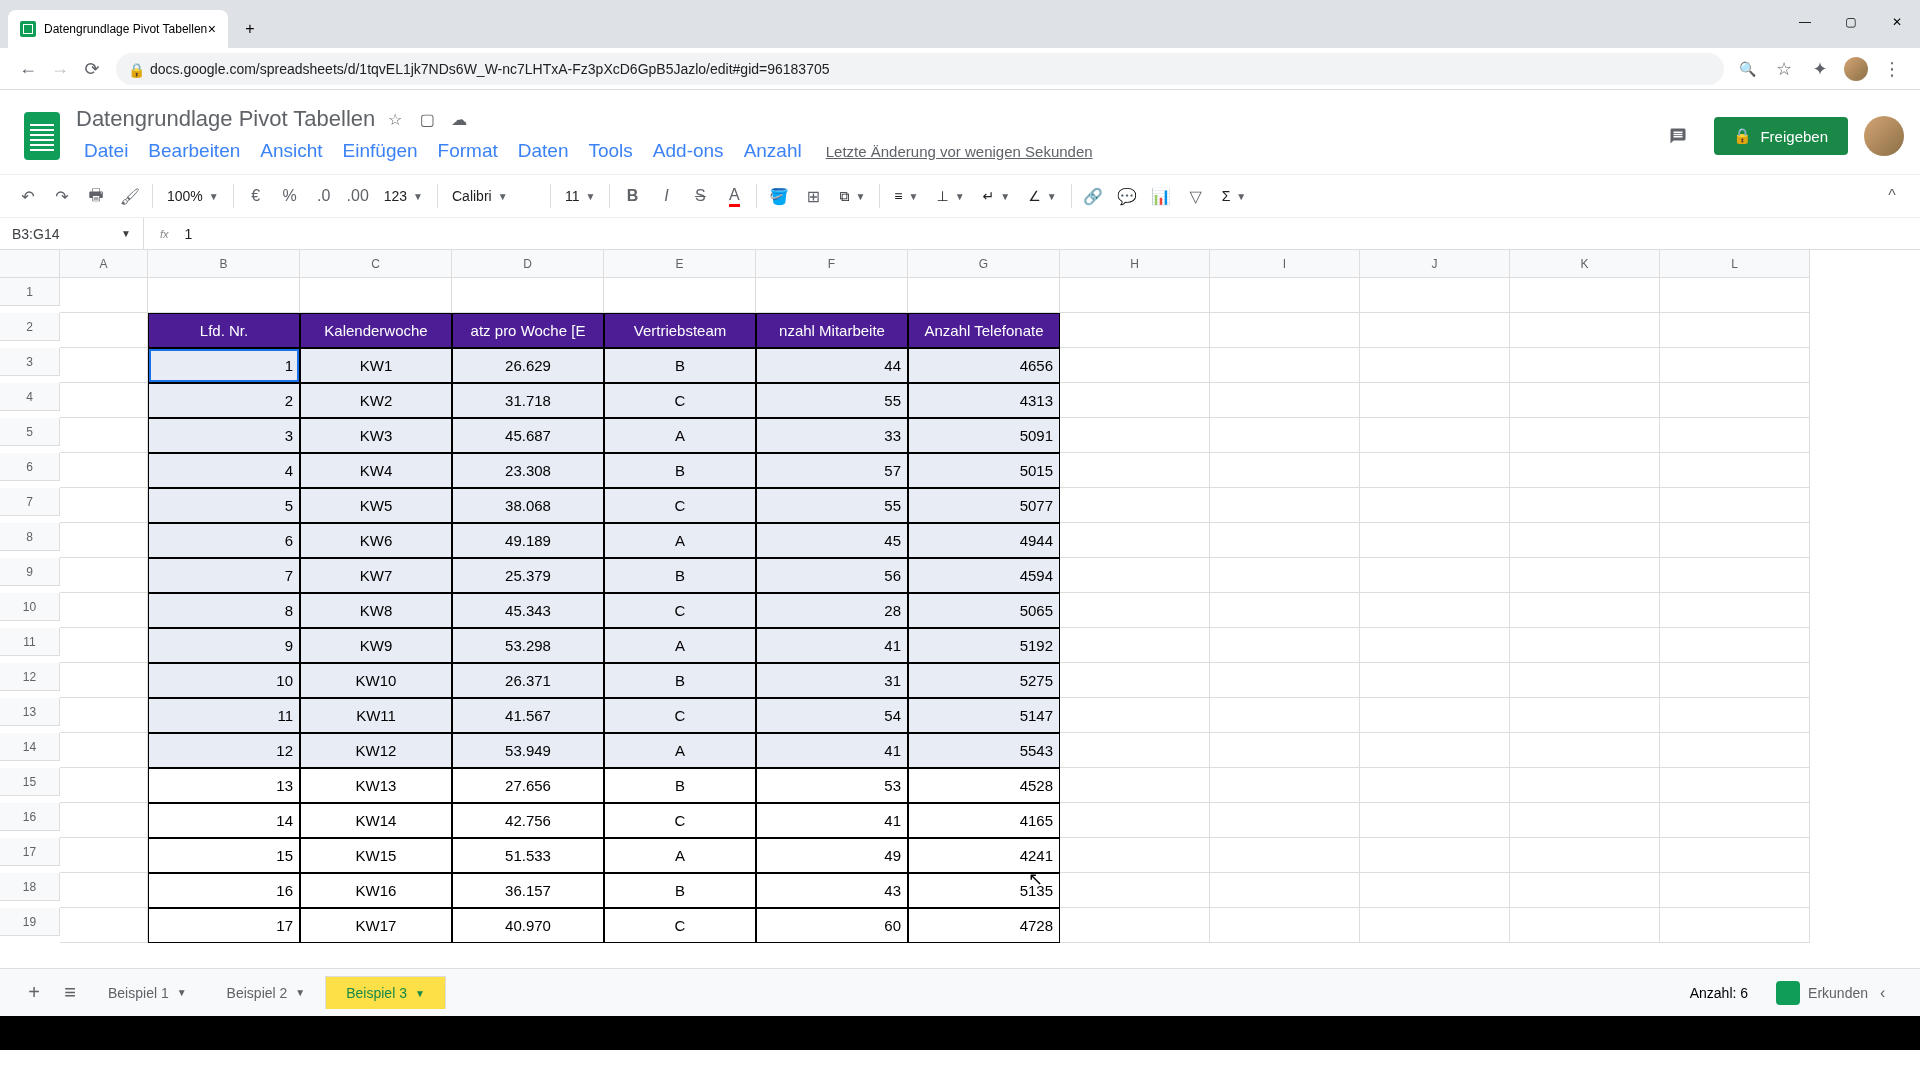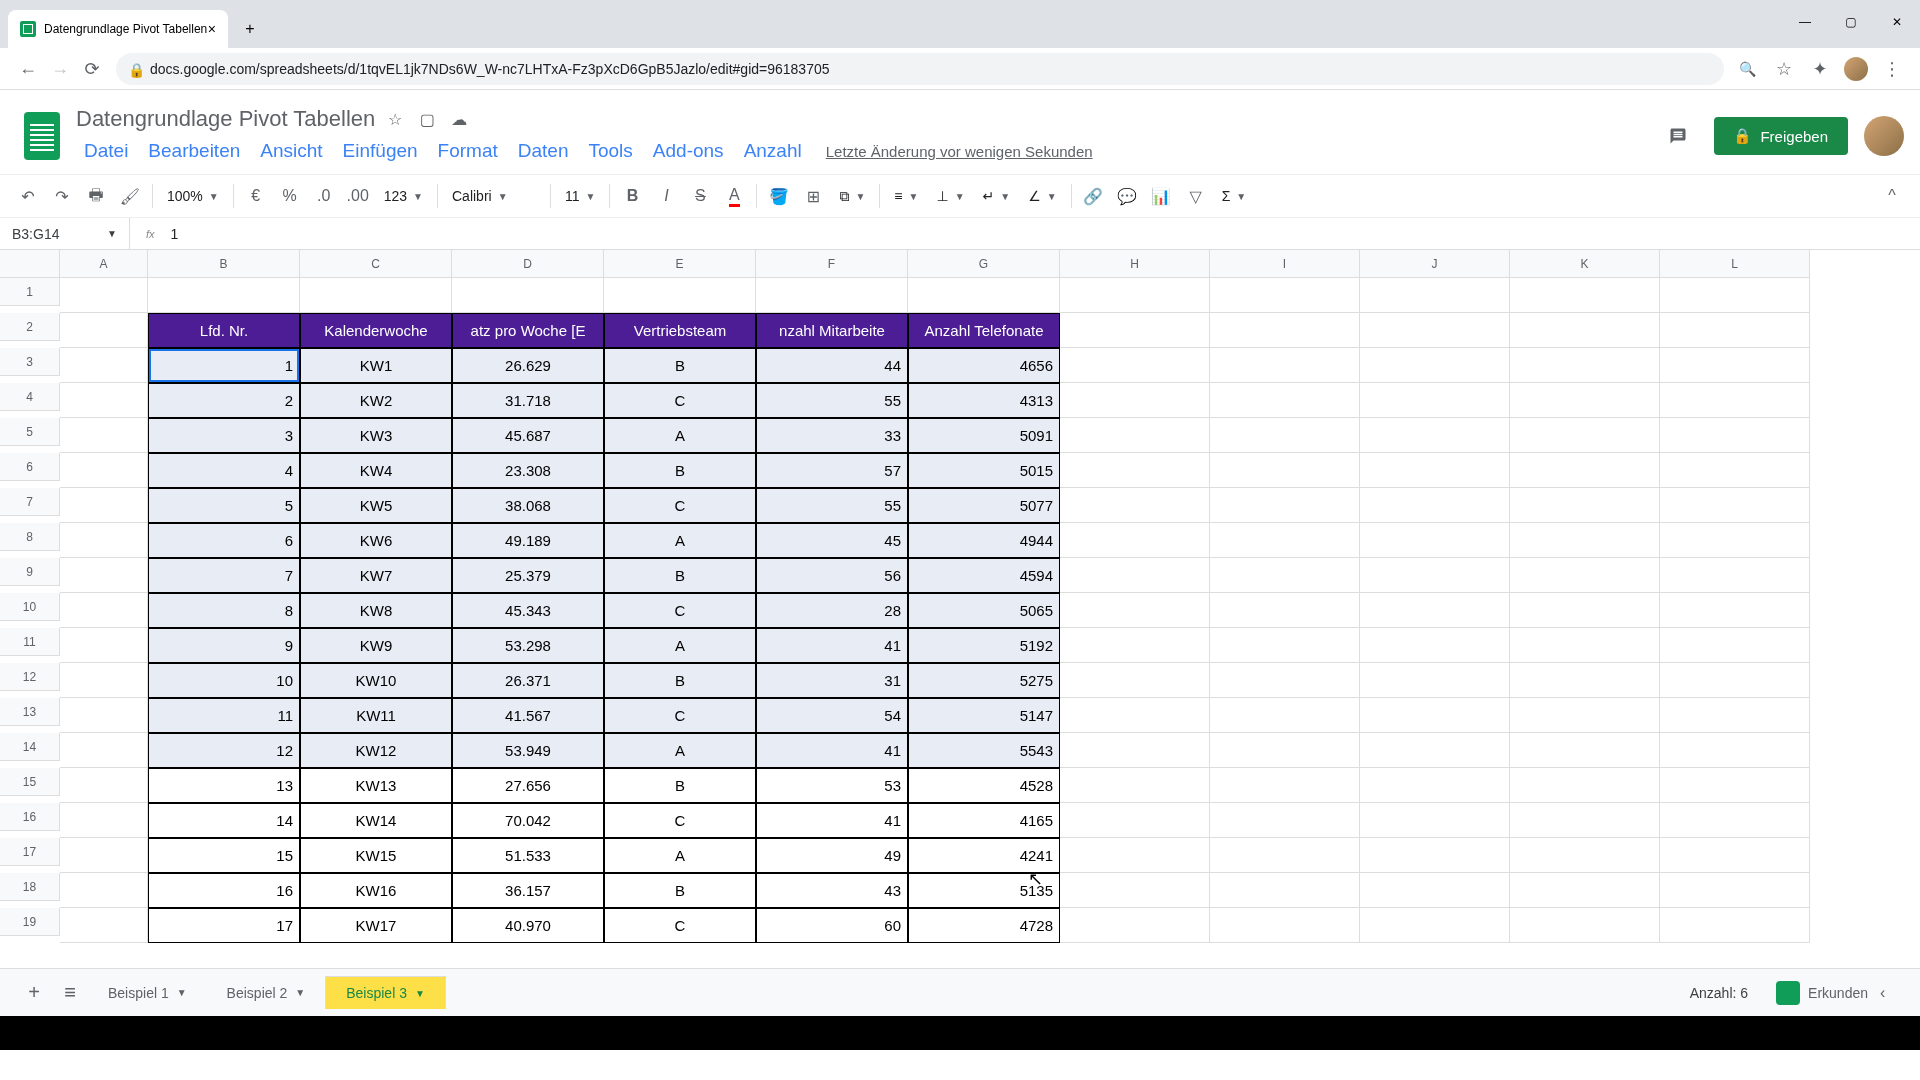"B3:G14" .name-box { width: 130px -> 144px }
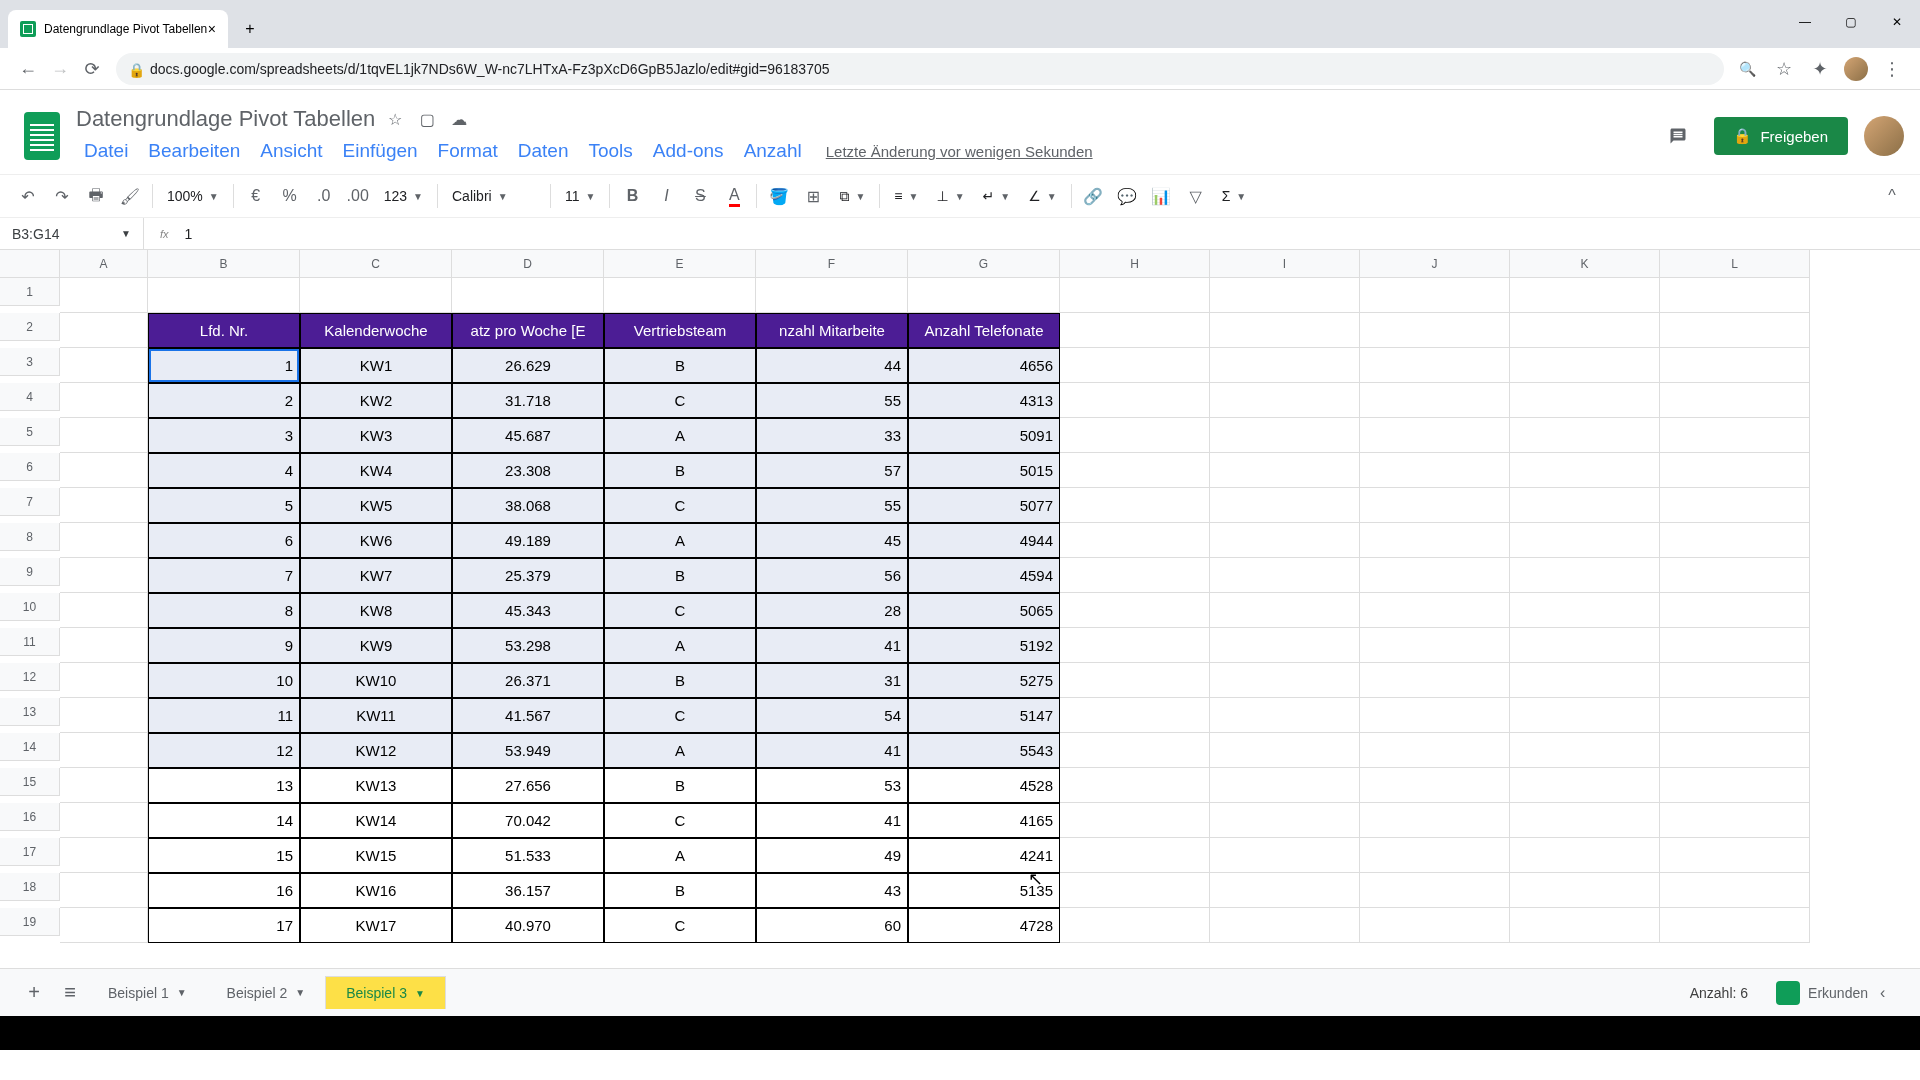"70.042" div.cell { text: 70.042 -> 42.756 }
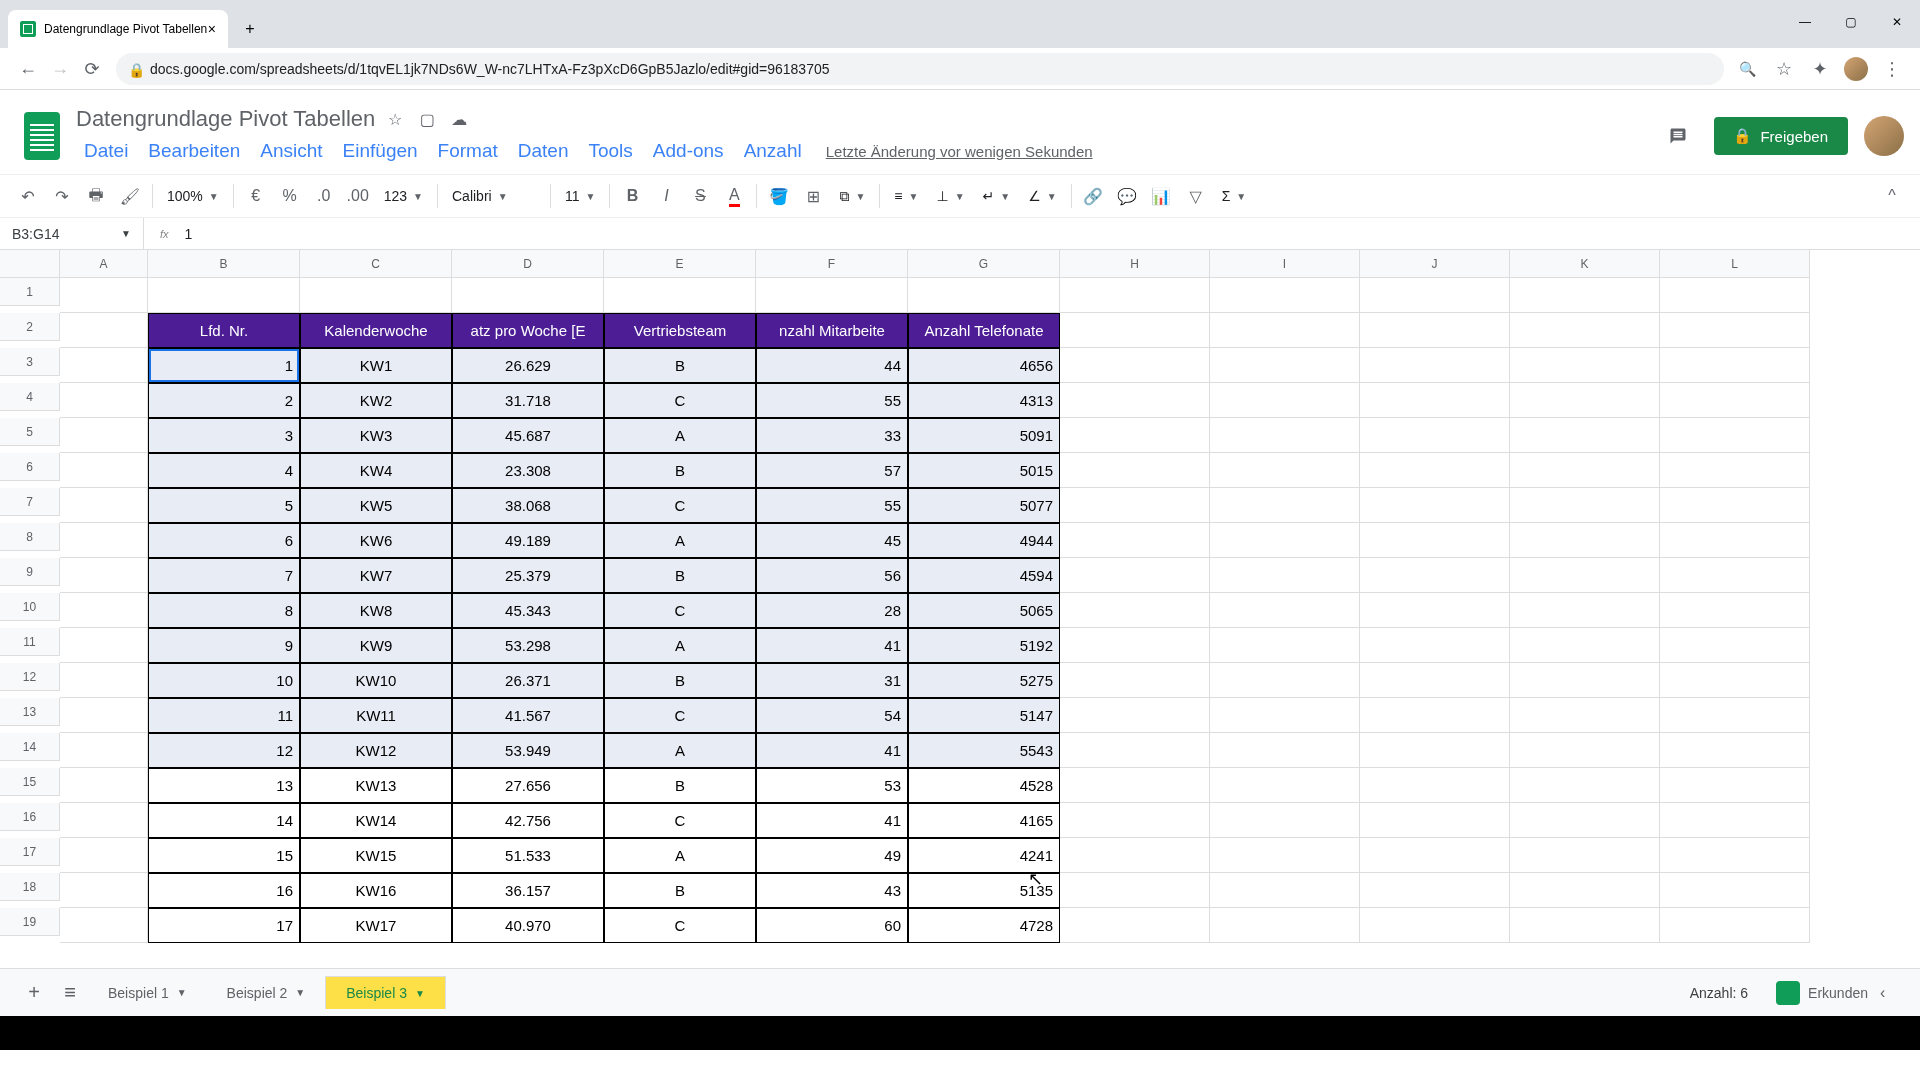"Anzahl: 6" .status-text { color: #404040 -> #000000 }
